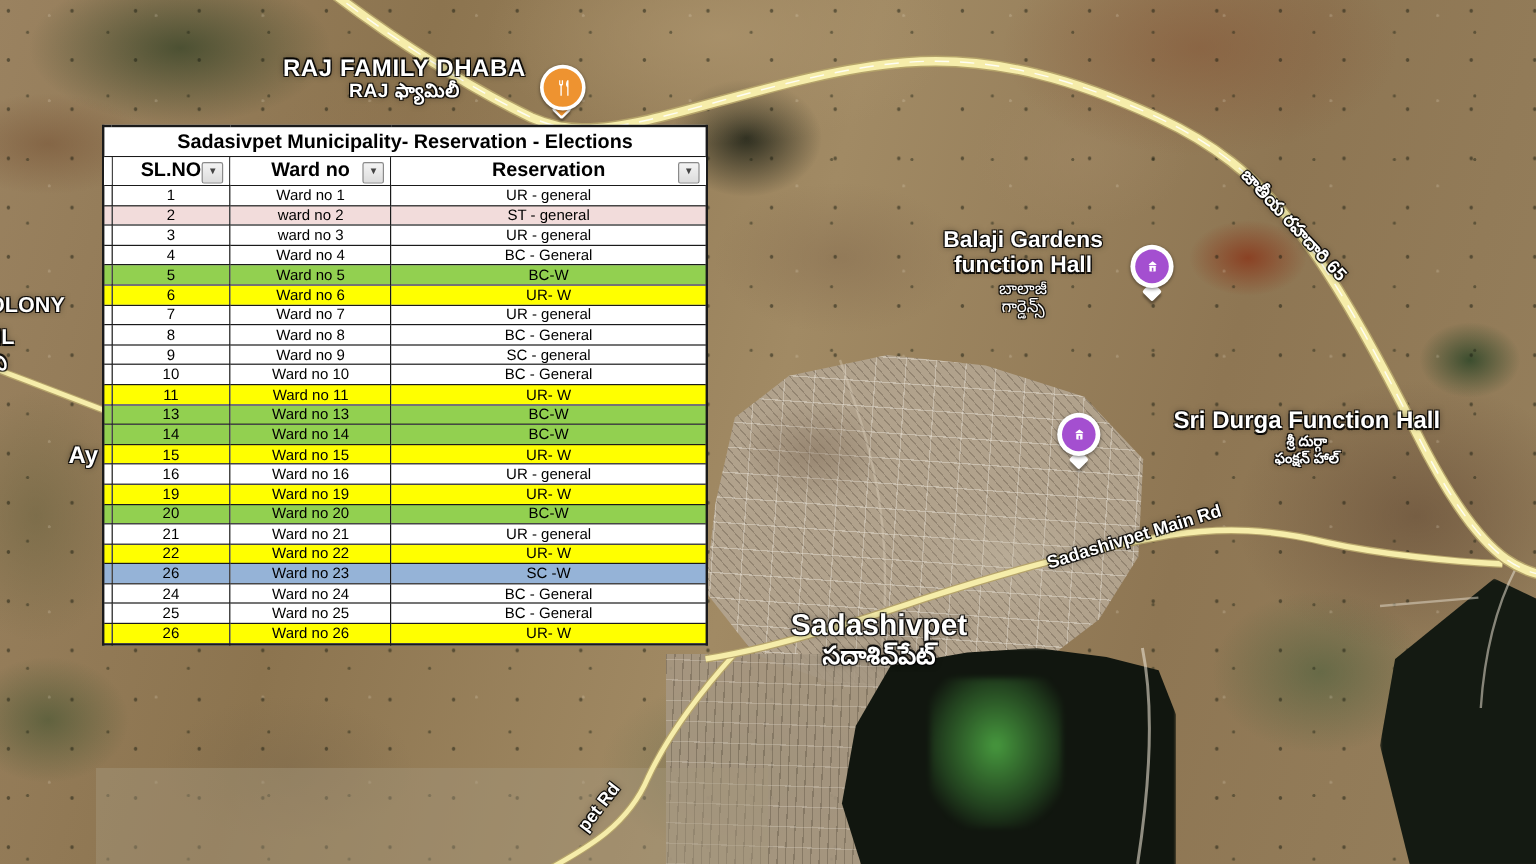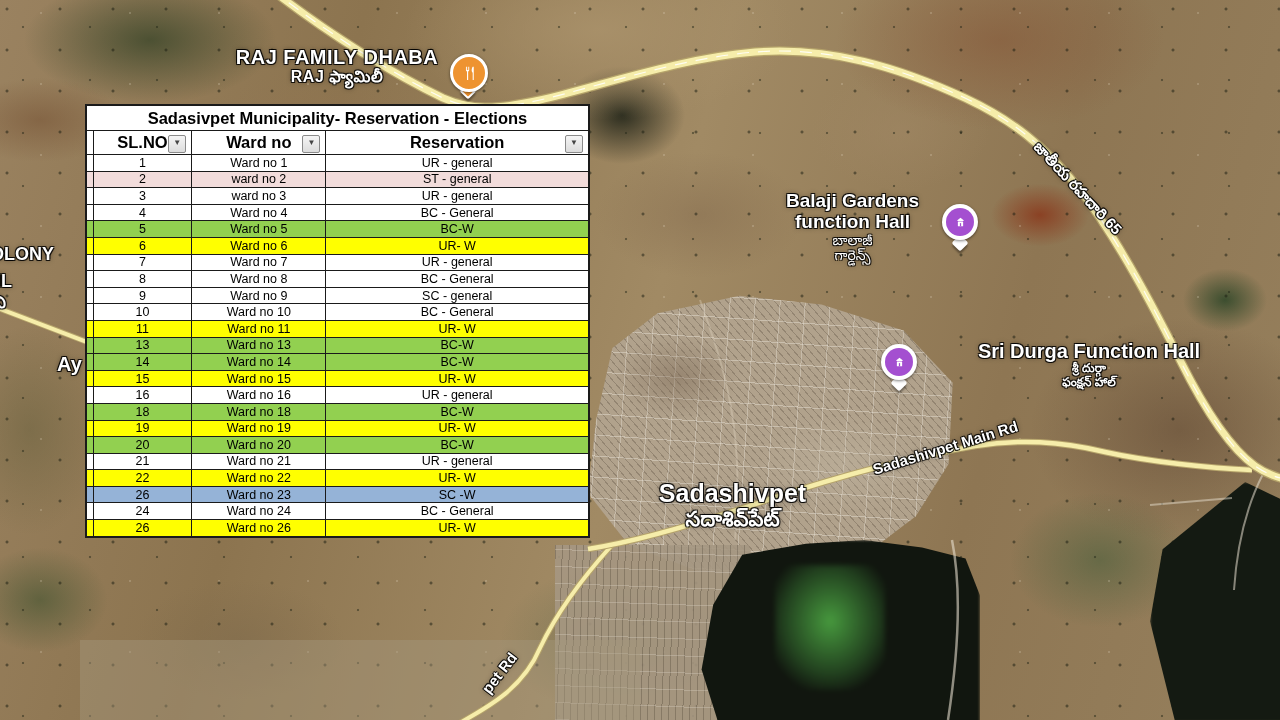"Ay" .lbl-ay { top: 353px -> 369px }
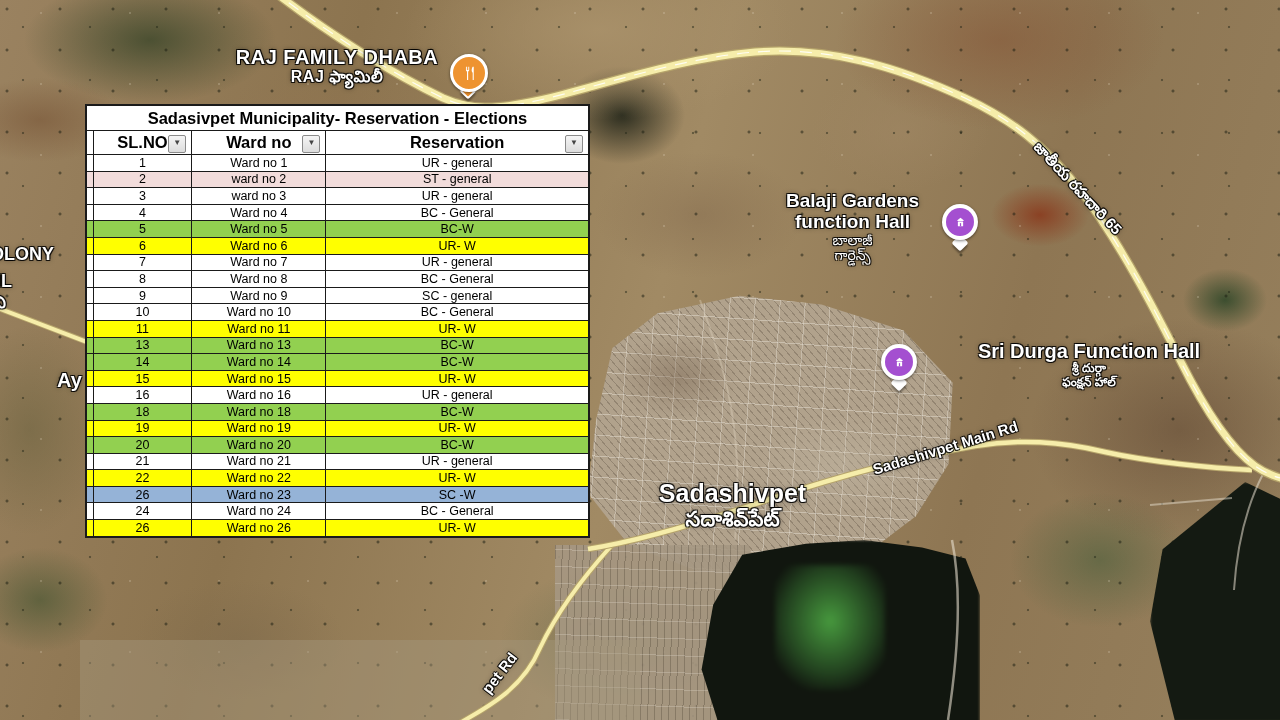"18" tr.data-row { html: <tr> <td></td> <td>18</td> <td>Ward no 18</td> <td>BC-W</td> </tr> -> none }
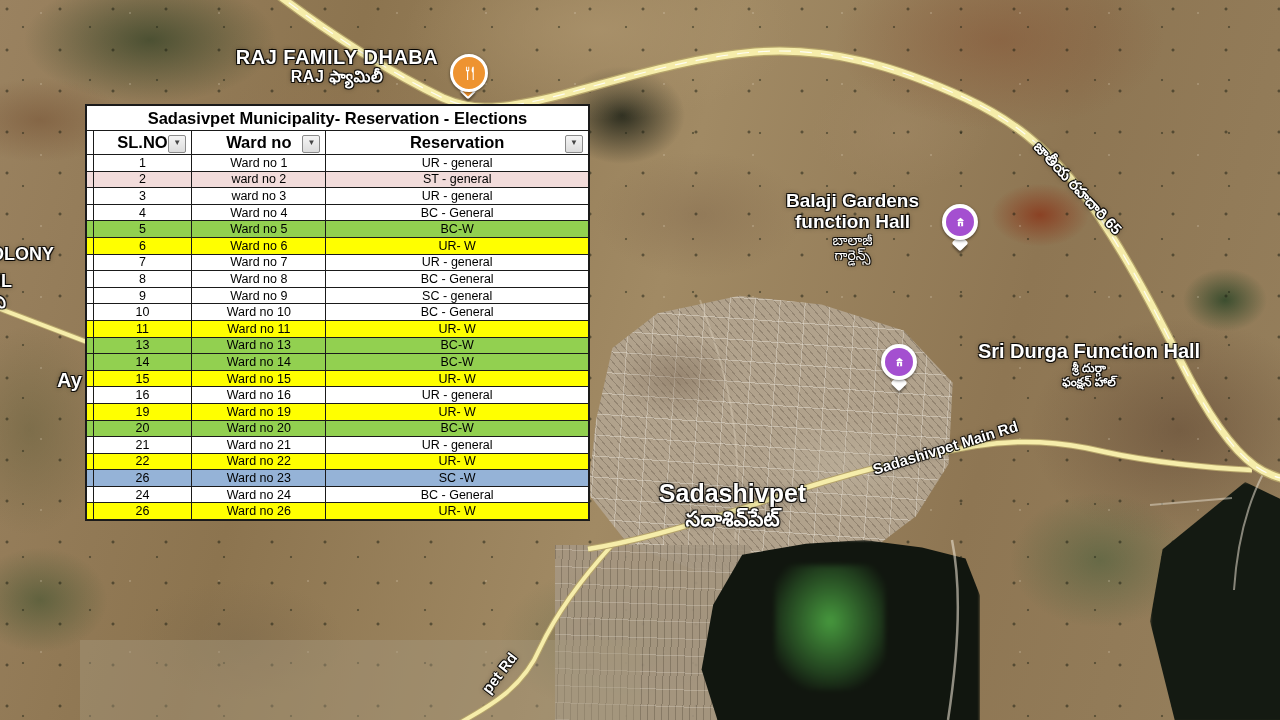"25" tr.data-row { html: none -> <tr> <td></td> <td>25</td> <td>Ward no 25</td> <td>BC - General</td> </tr> }
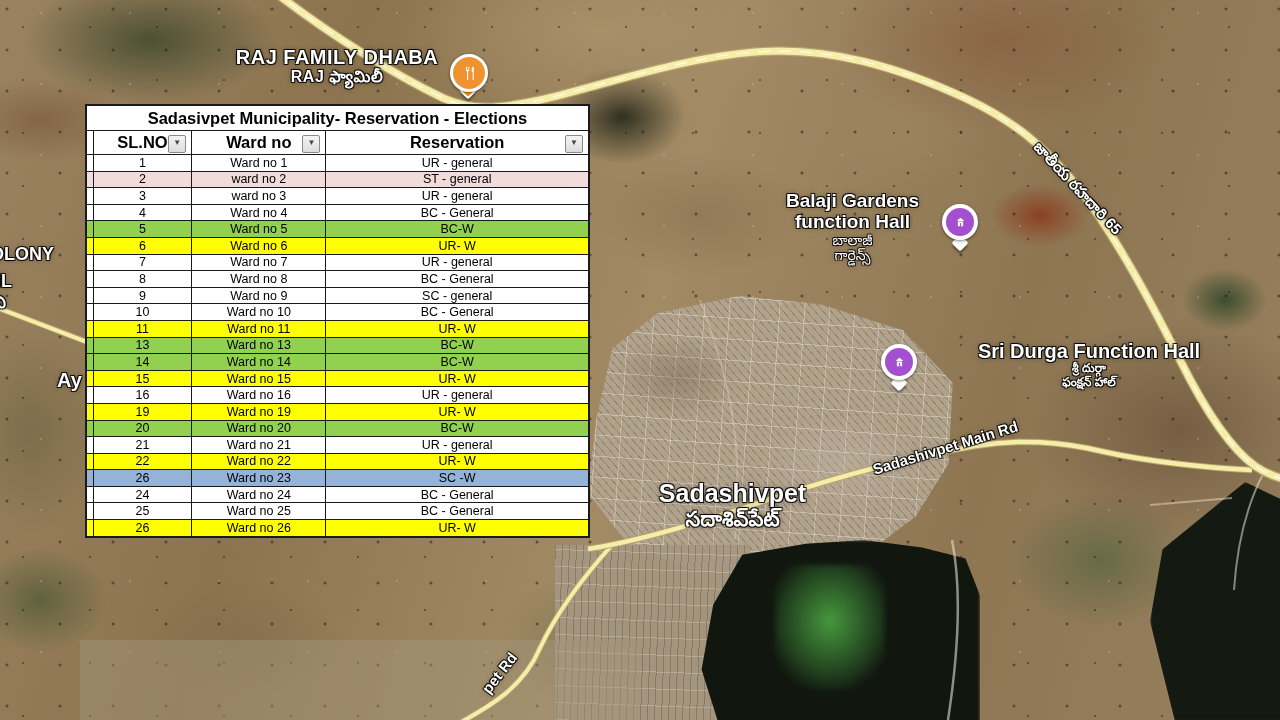"Sadashivpet" .lbl-town { top: 479px -> 507px }
